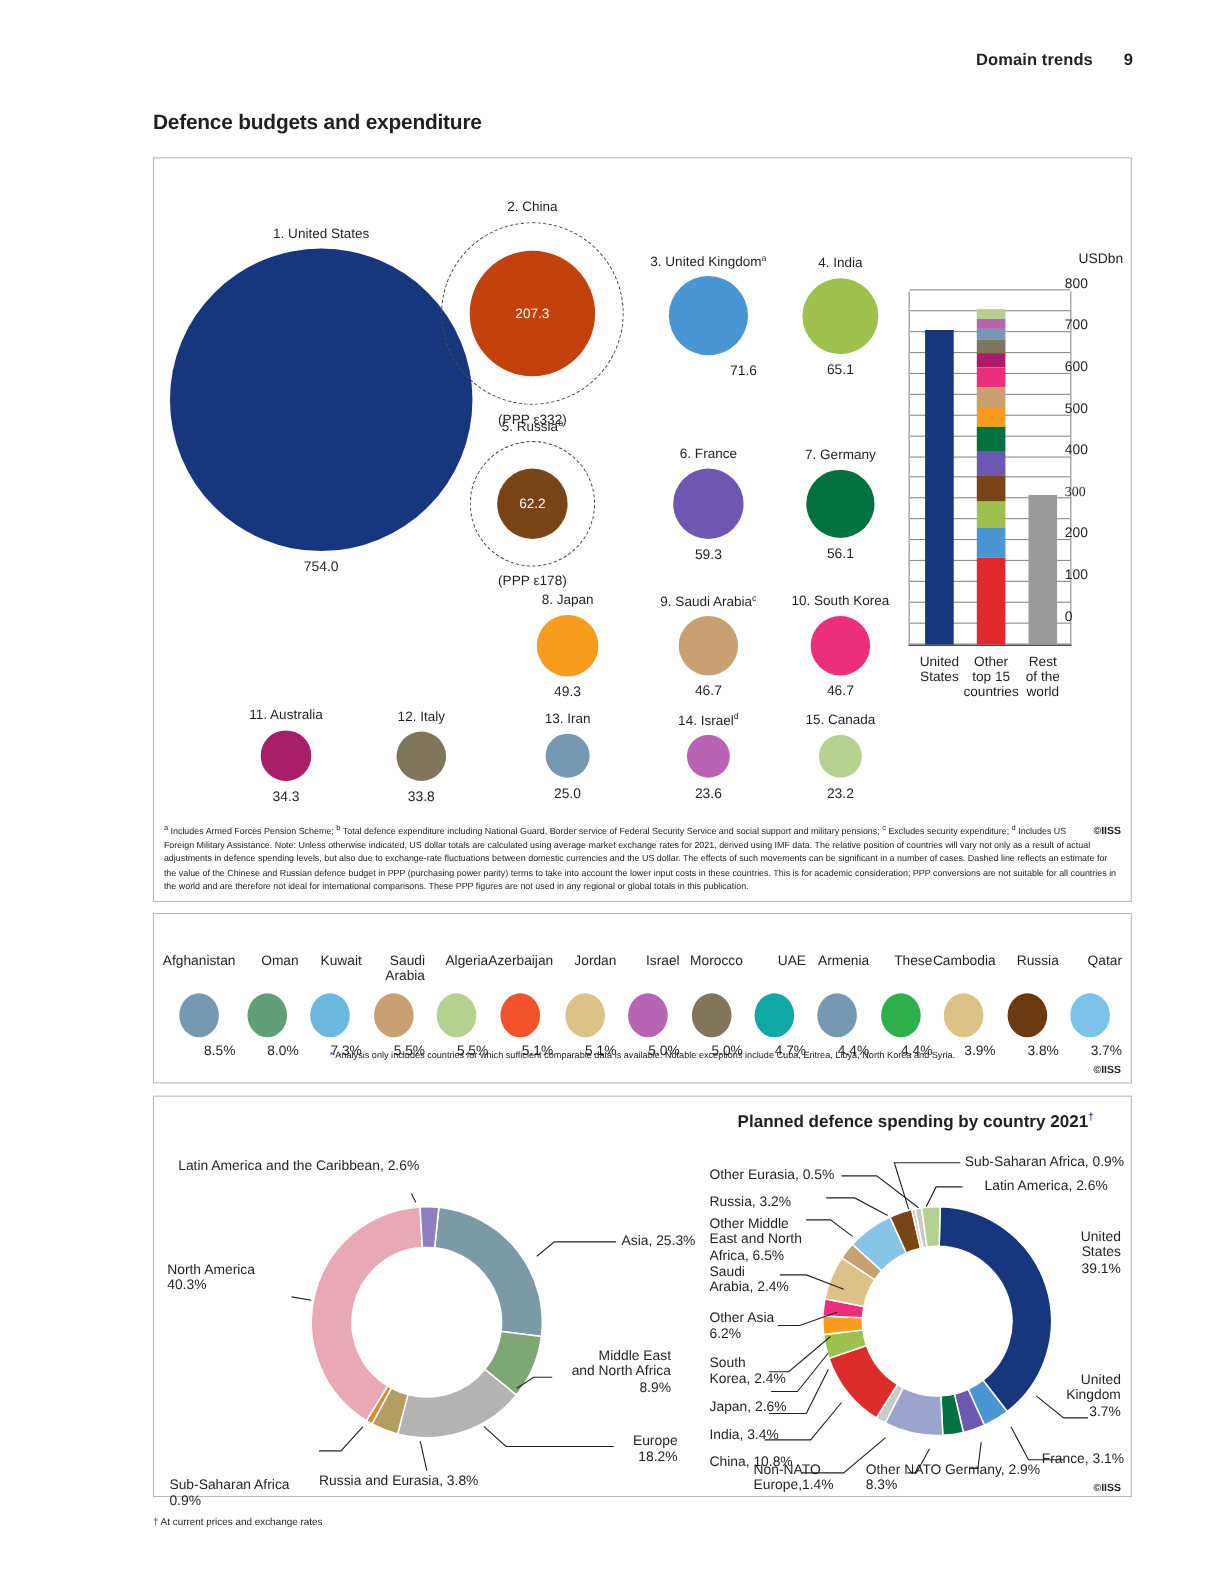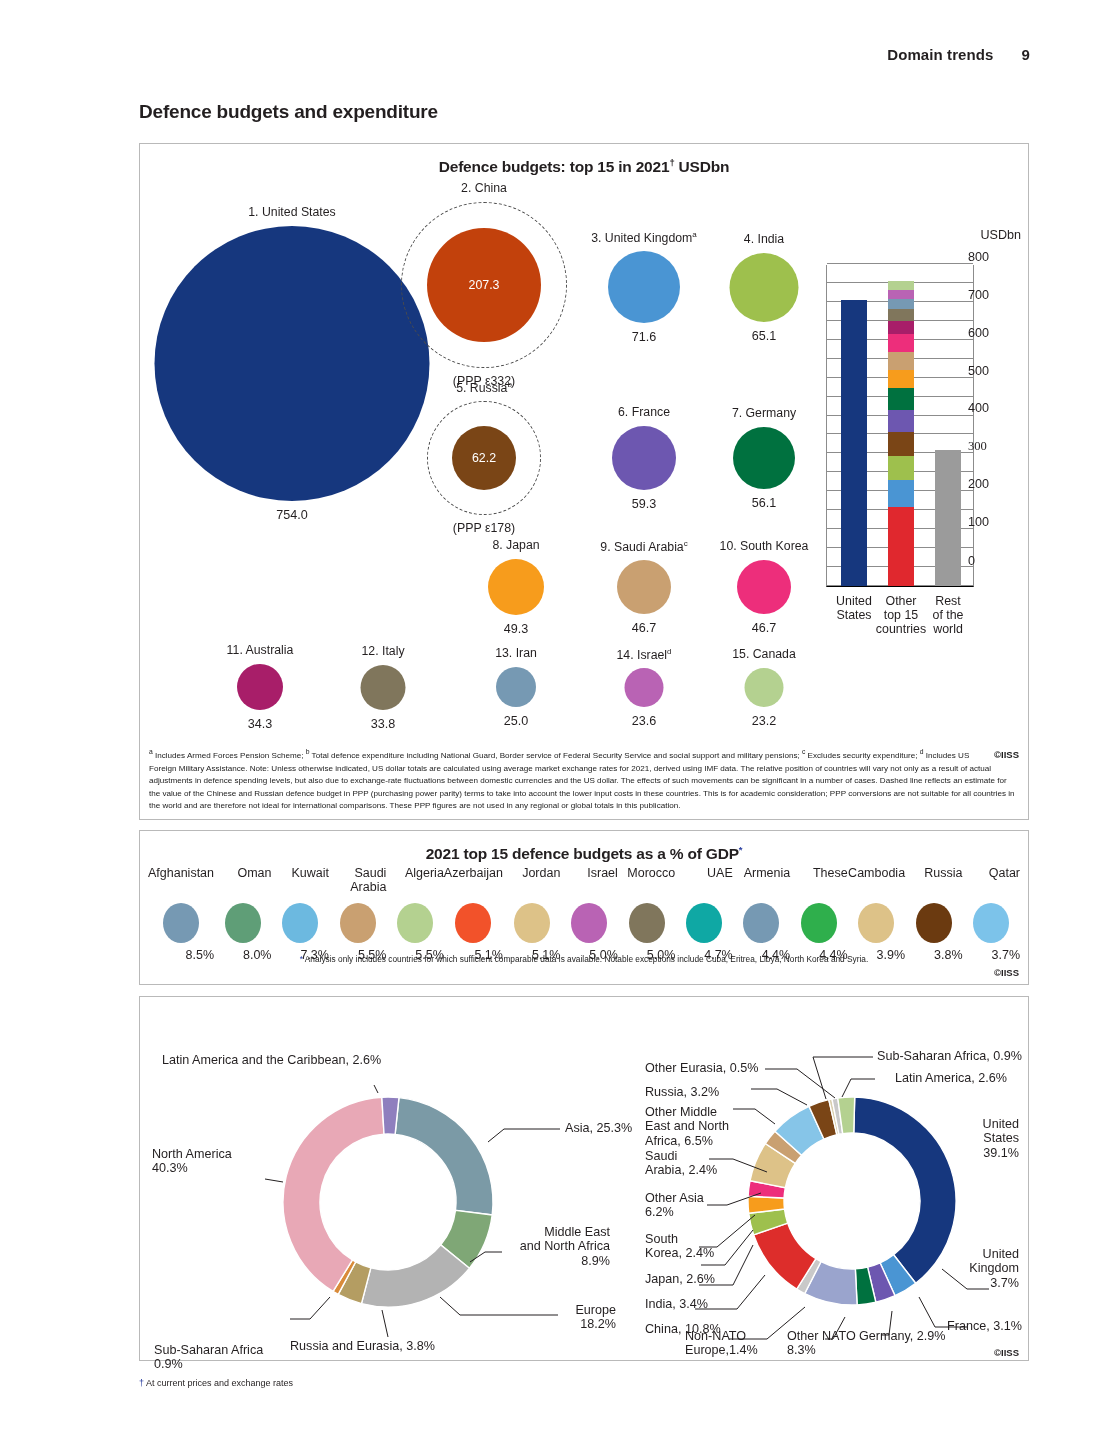"Defence budgets: top 15 in" div.panel-title { html: <div> <span>Defence budgets: top 15 in 2021</span><span>†</span><span> USDbn</span> </div> -> none }
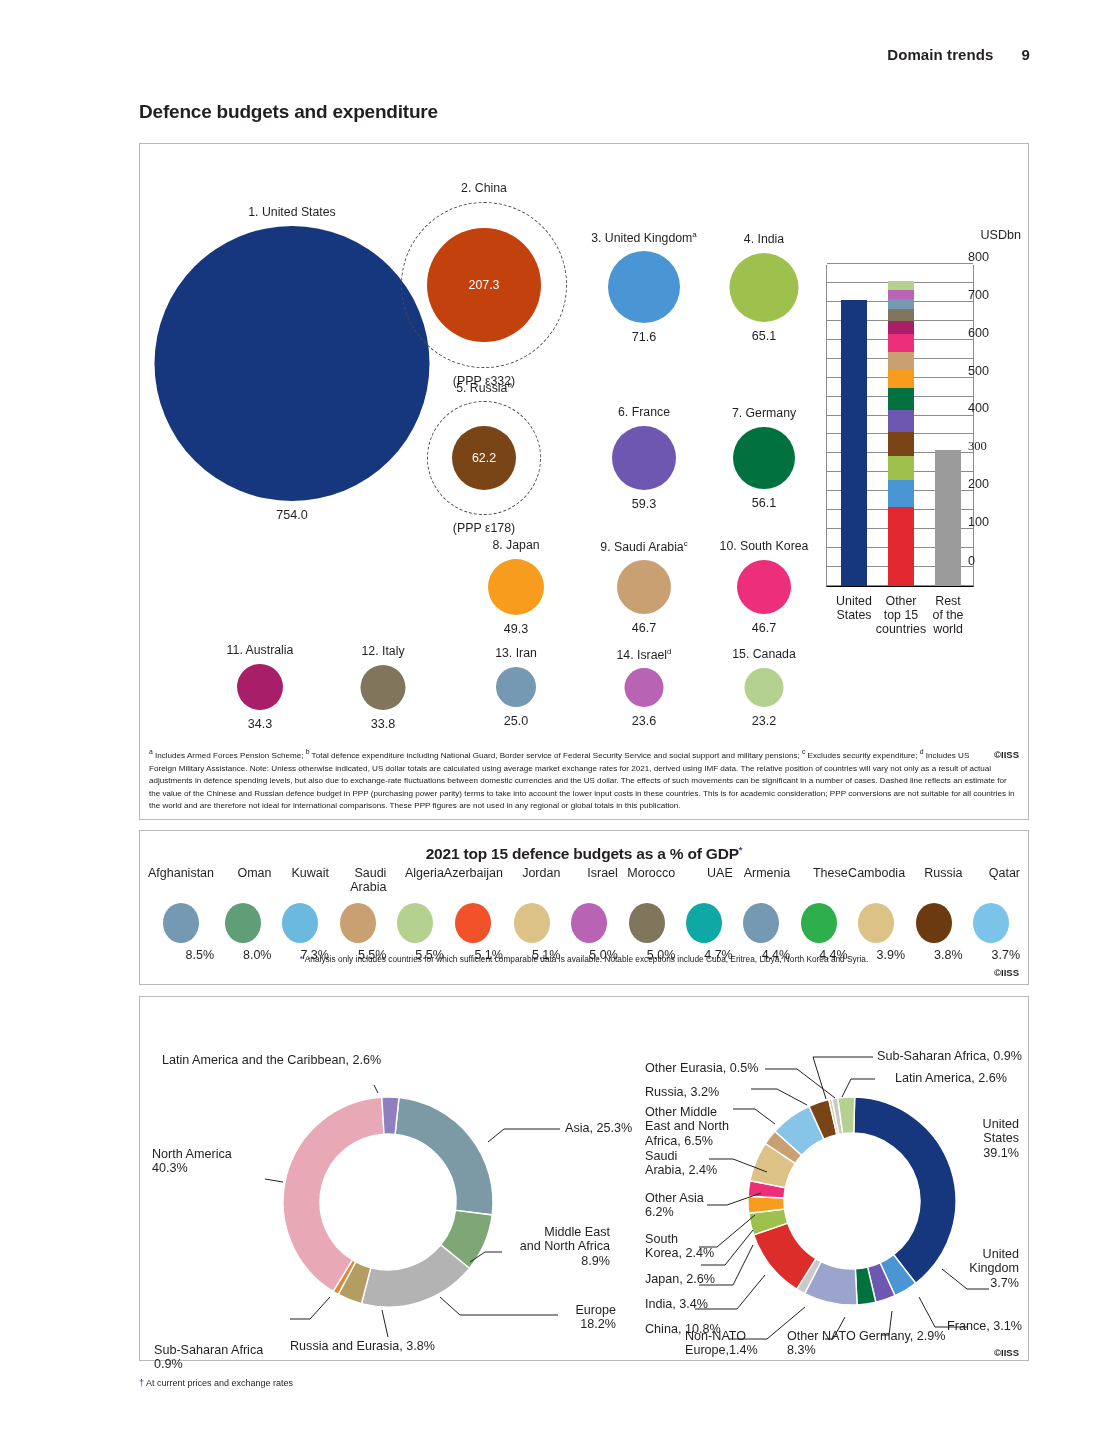"71.6" div.bubble-val { margin-left: none -> 32px }
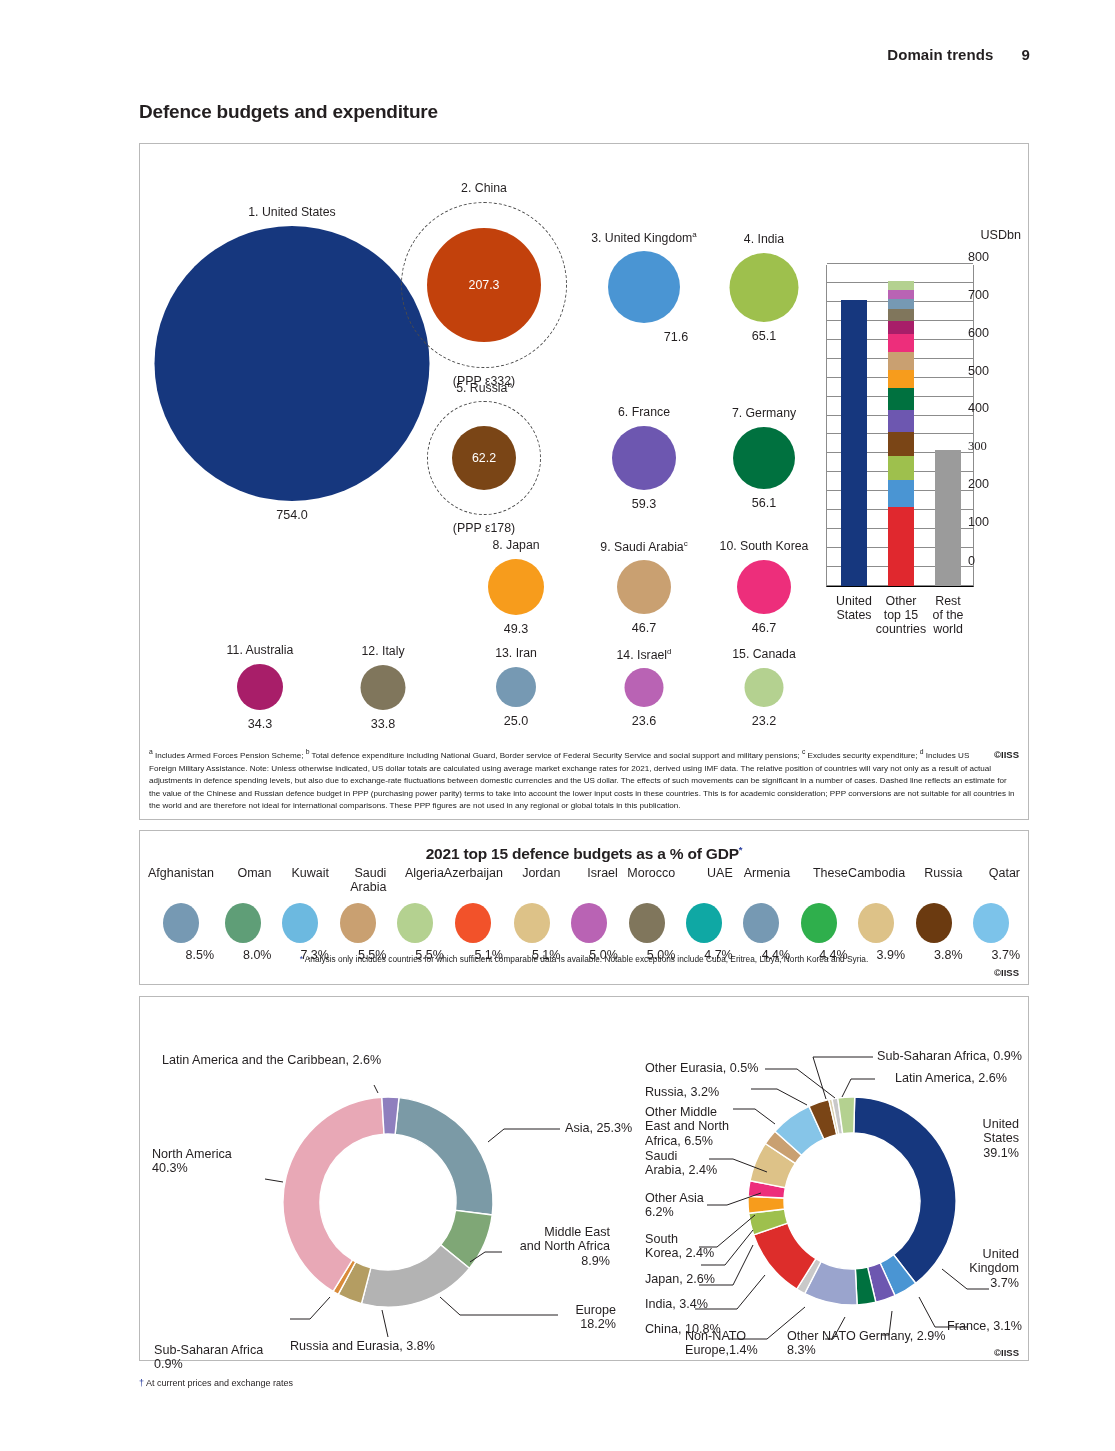"2021 top 15 defence budgets" div.panel-title { html: <div> <span>2021 top 15 defence budgets as a % of GDP</span><span>*</span> </div> -> none }
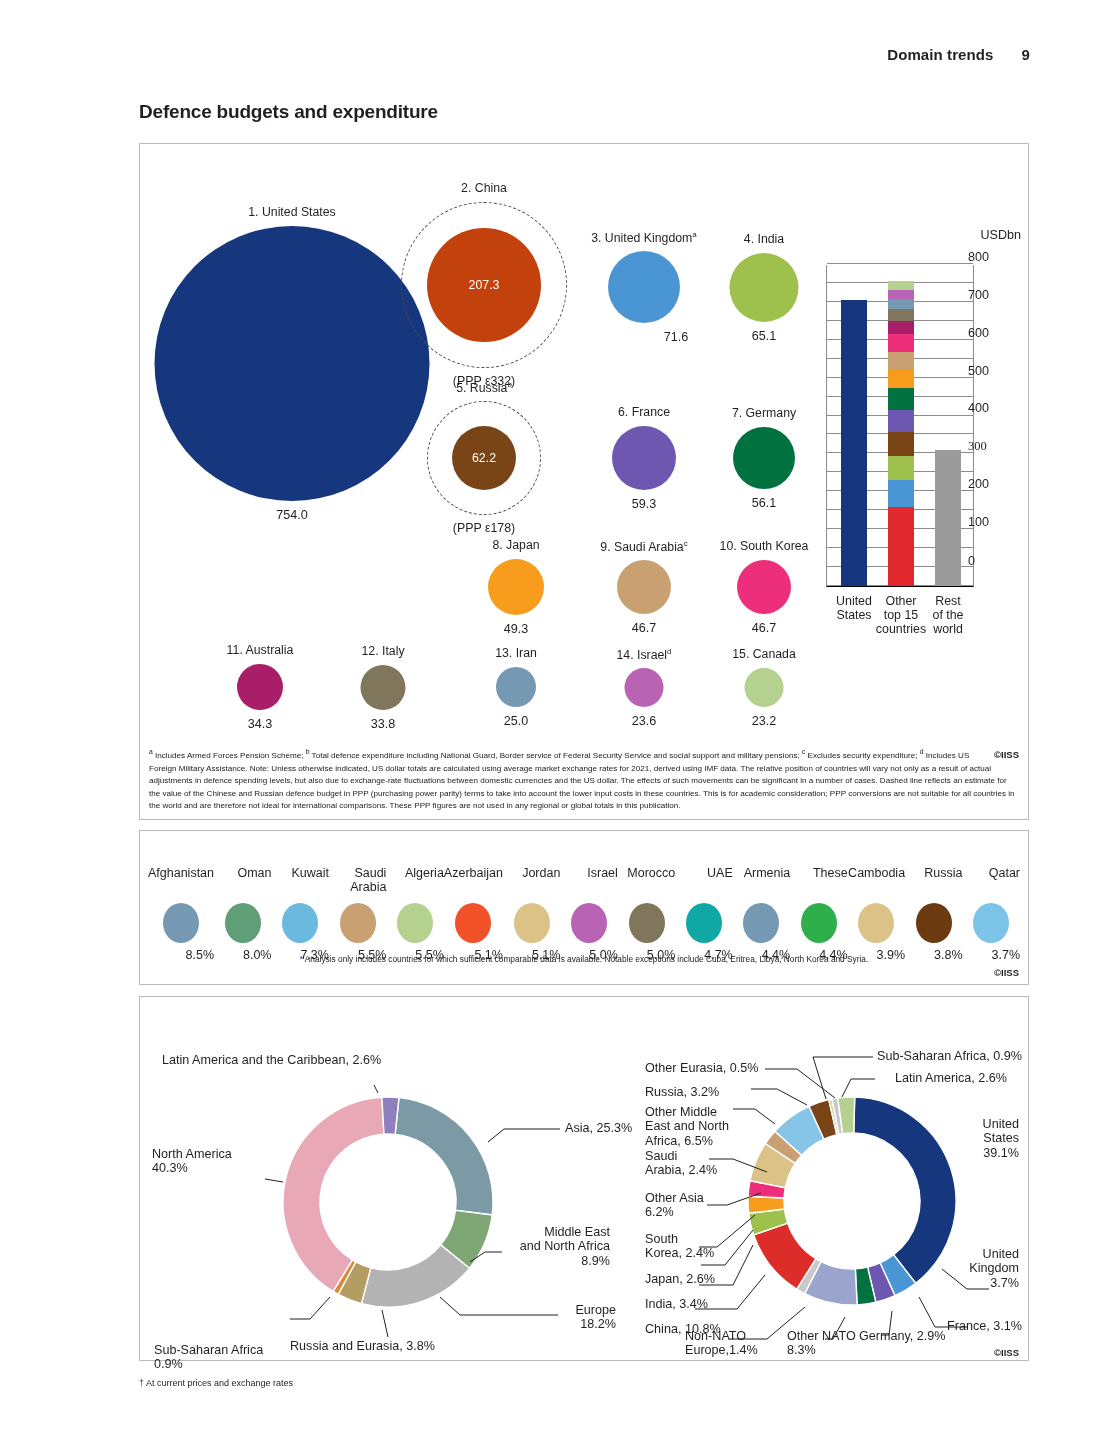"Planned defence spending by country" div.donut-title { html: none -> <div> <span>Planned defence spending by country 2021</span><span>†</span> </div> }
